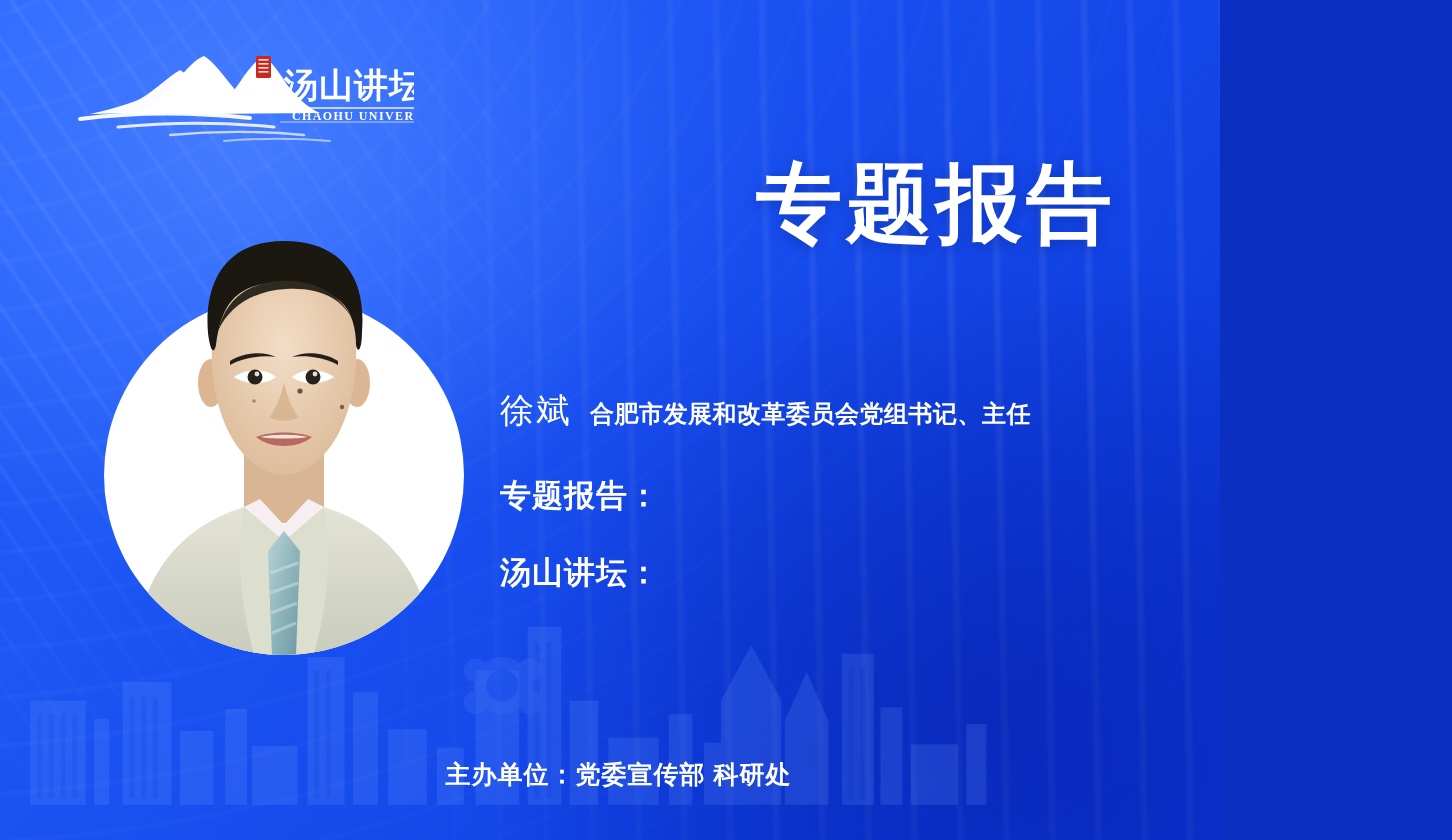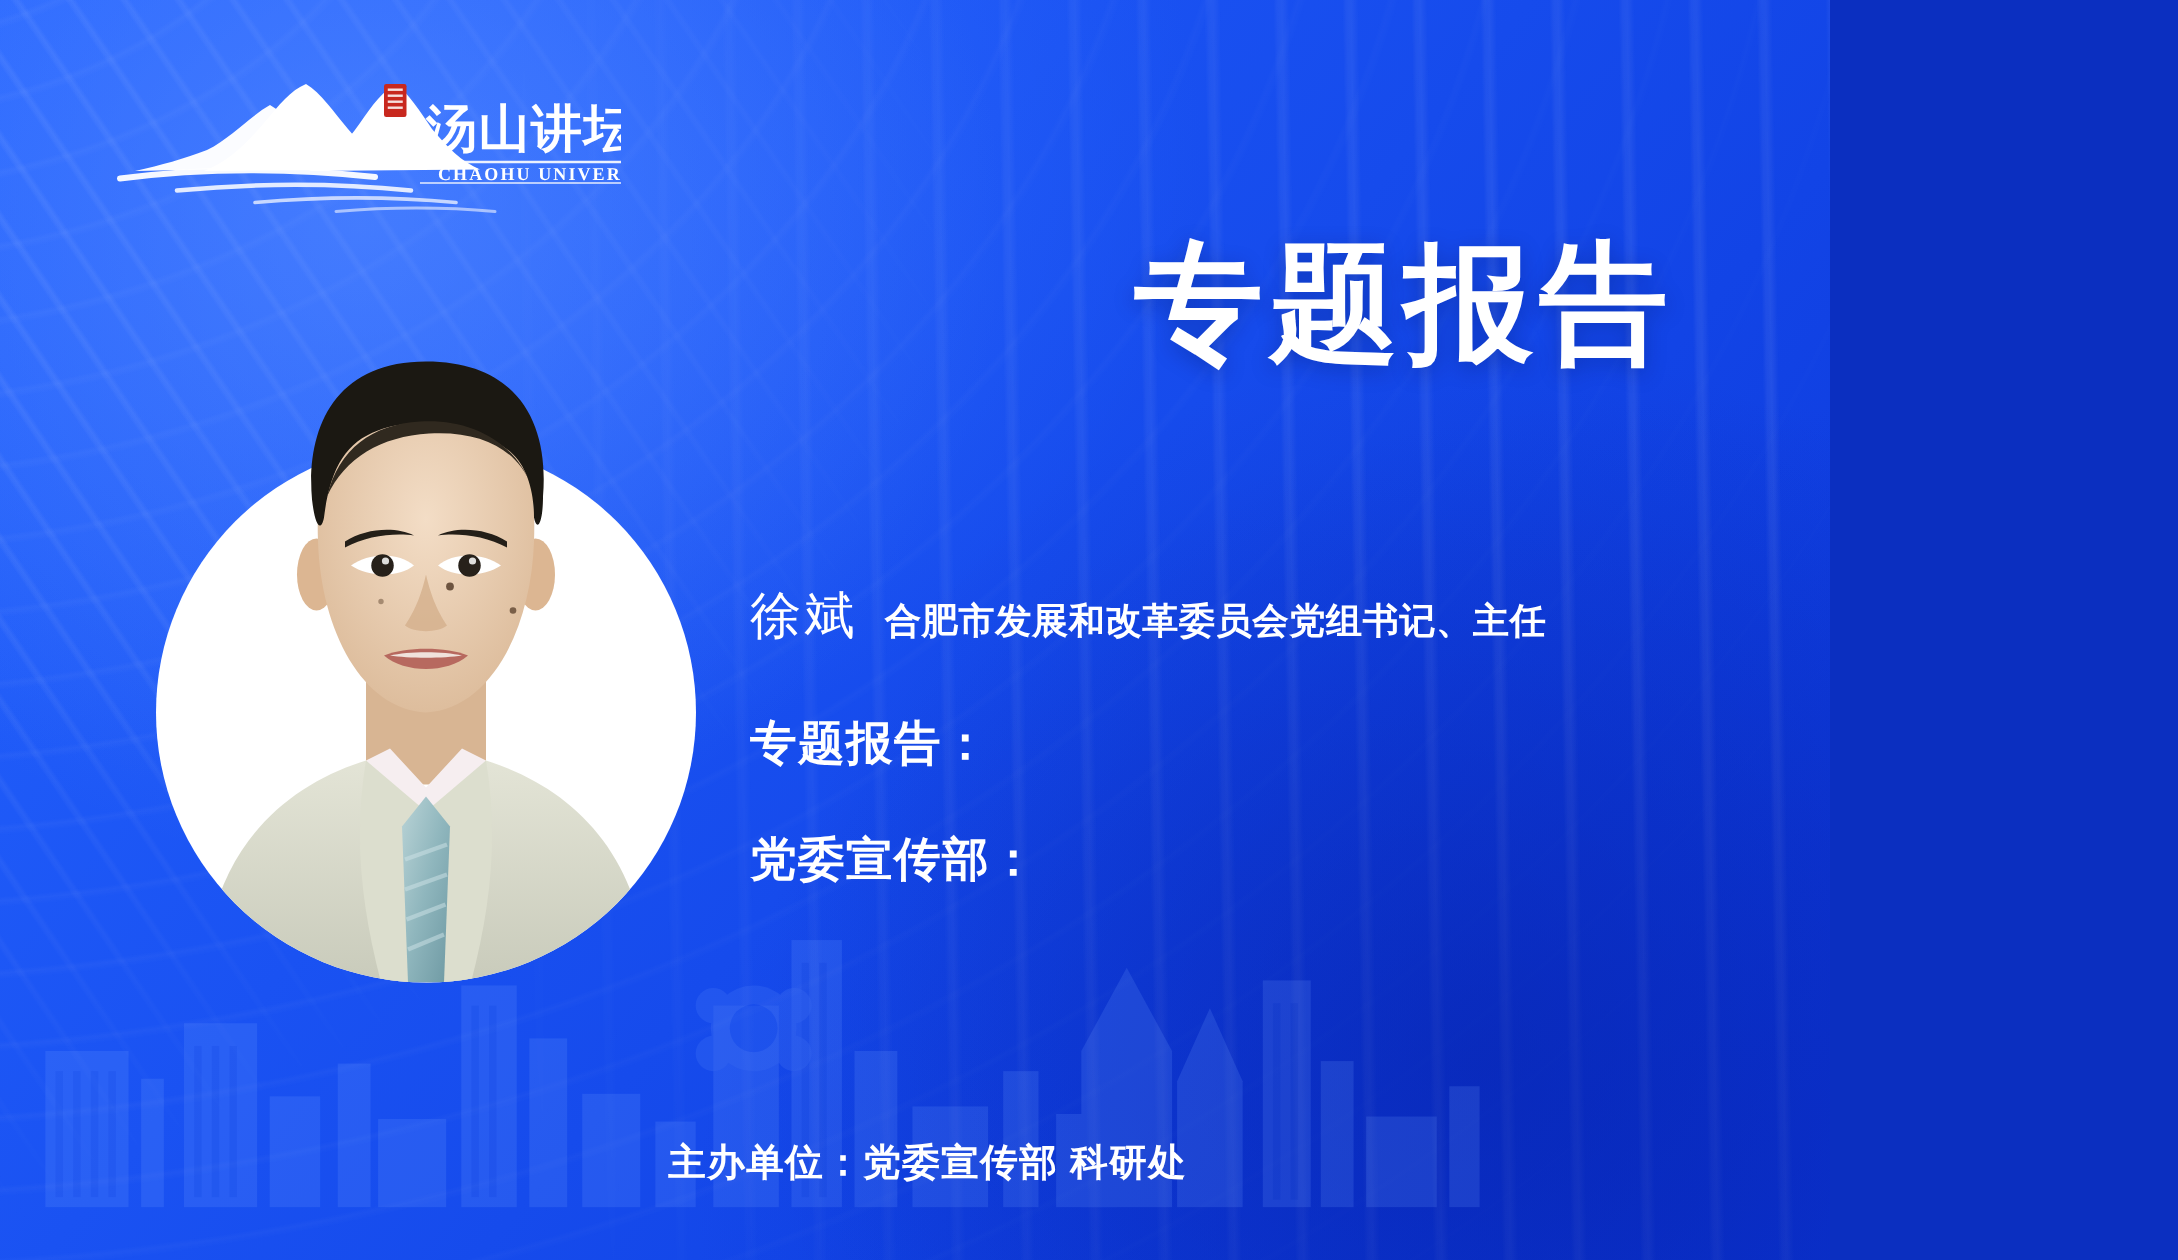"党委宣传部：" div.info-label { text: 党委宣传部 -> 汤山讲坛 }
